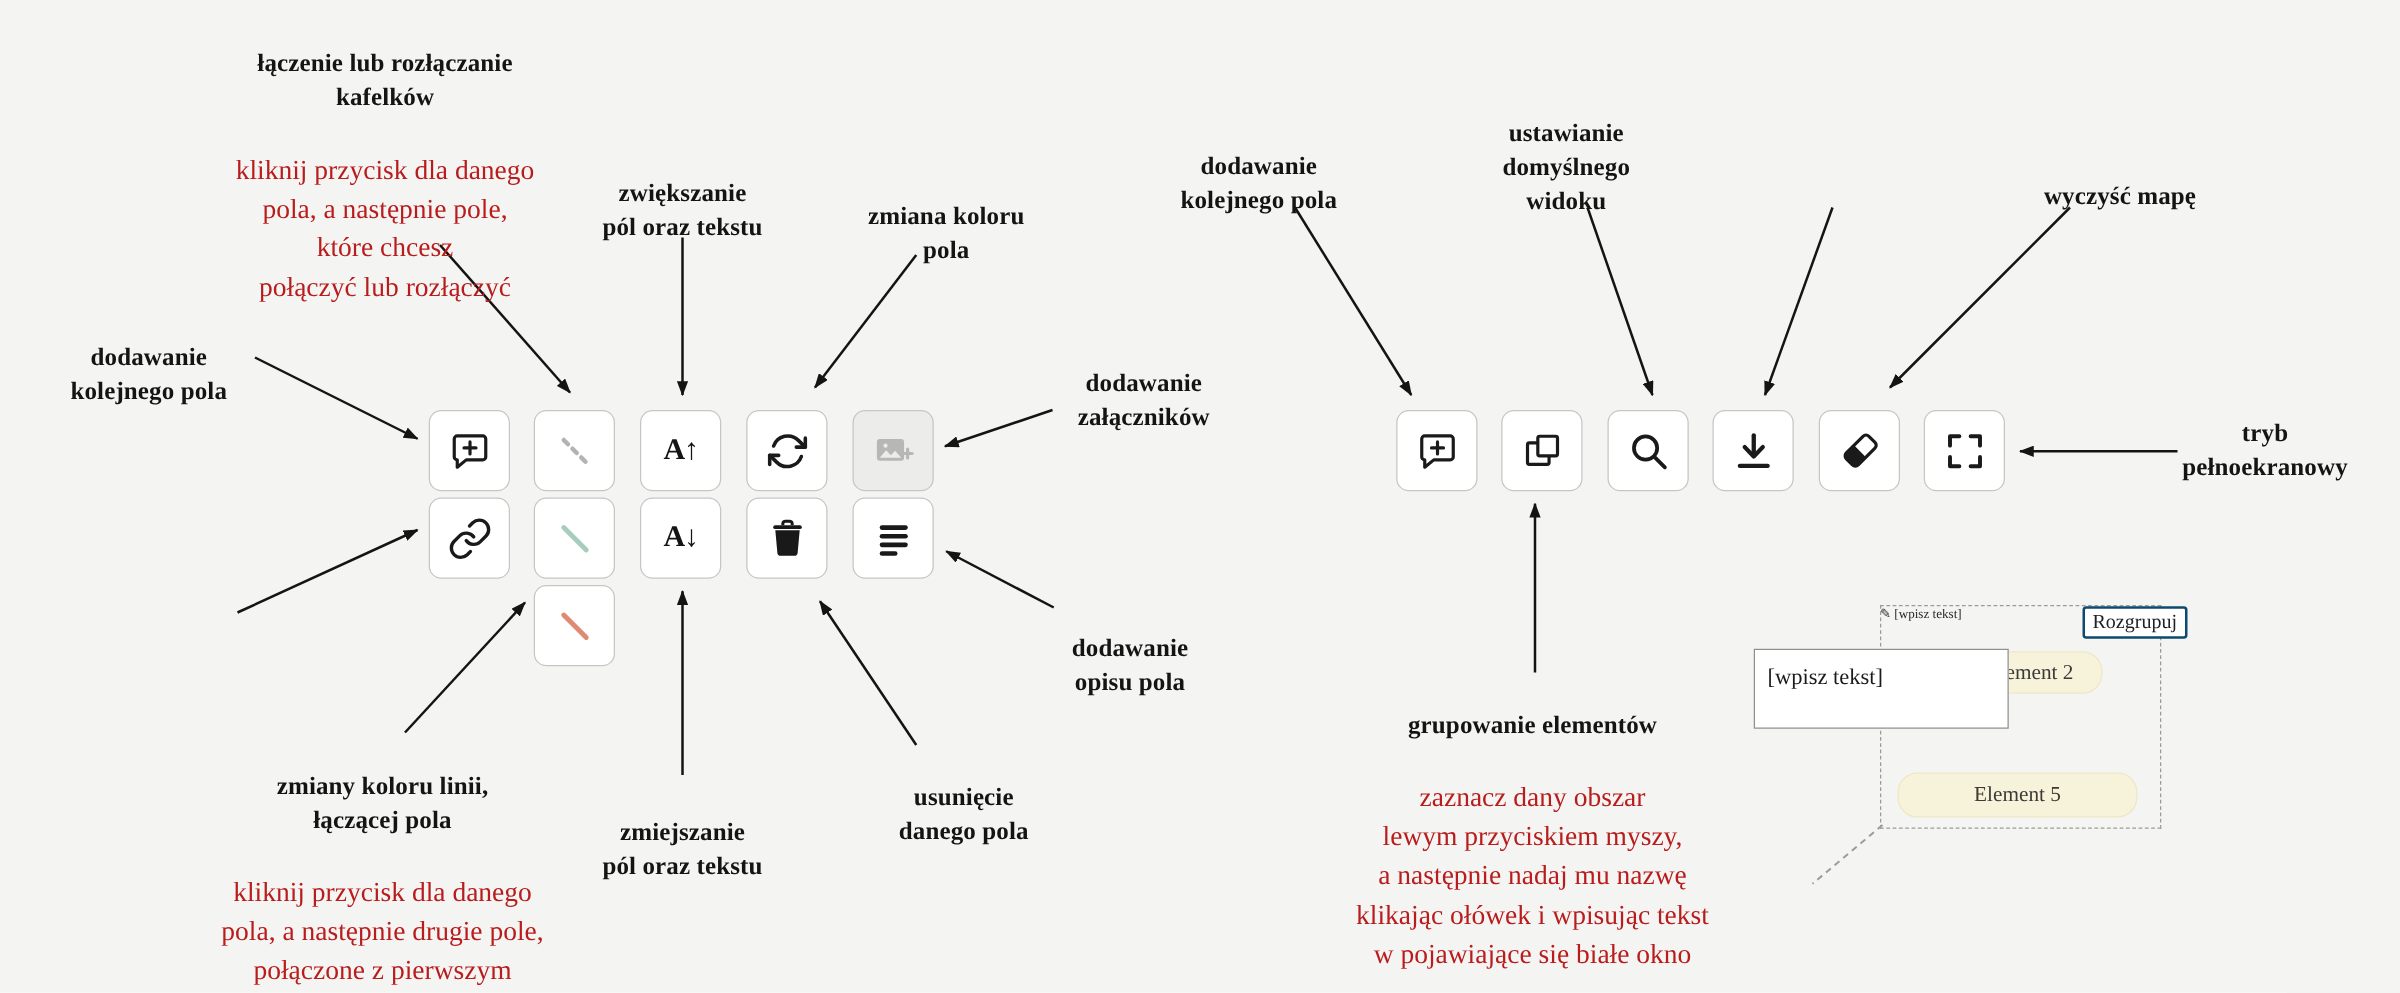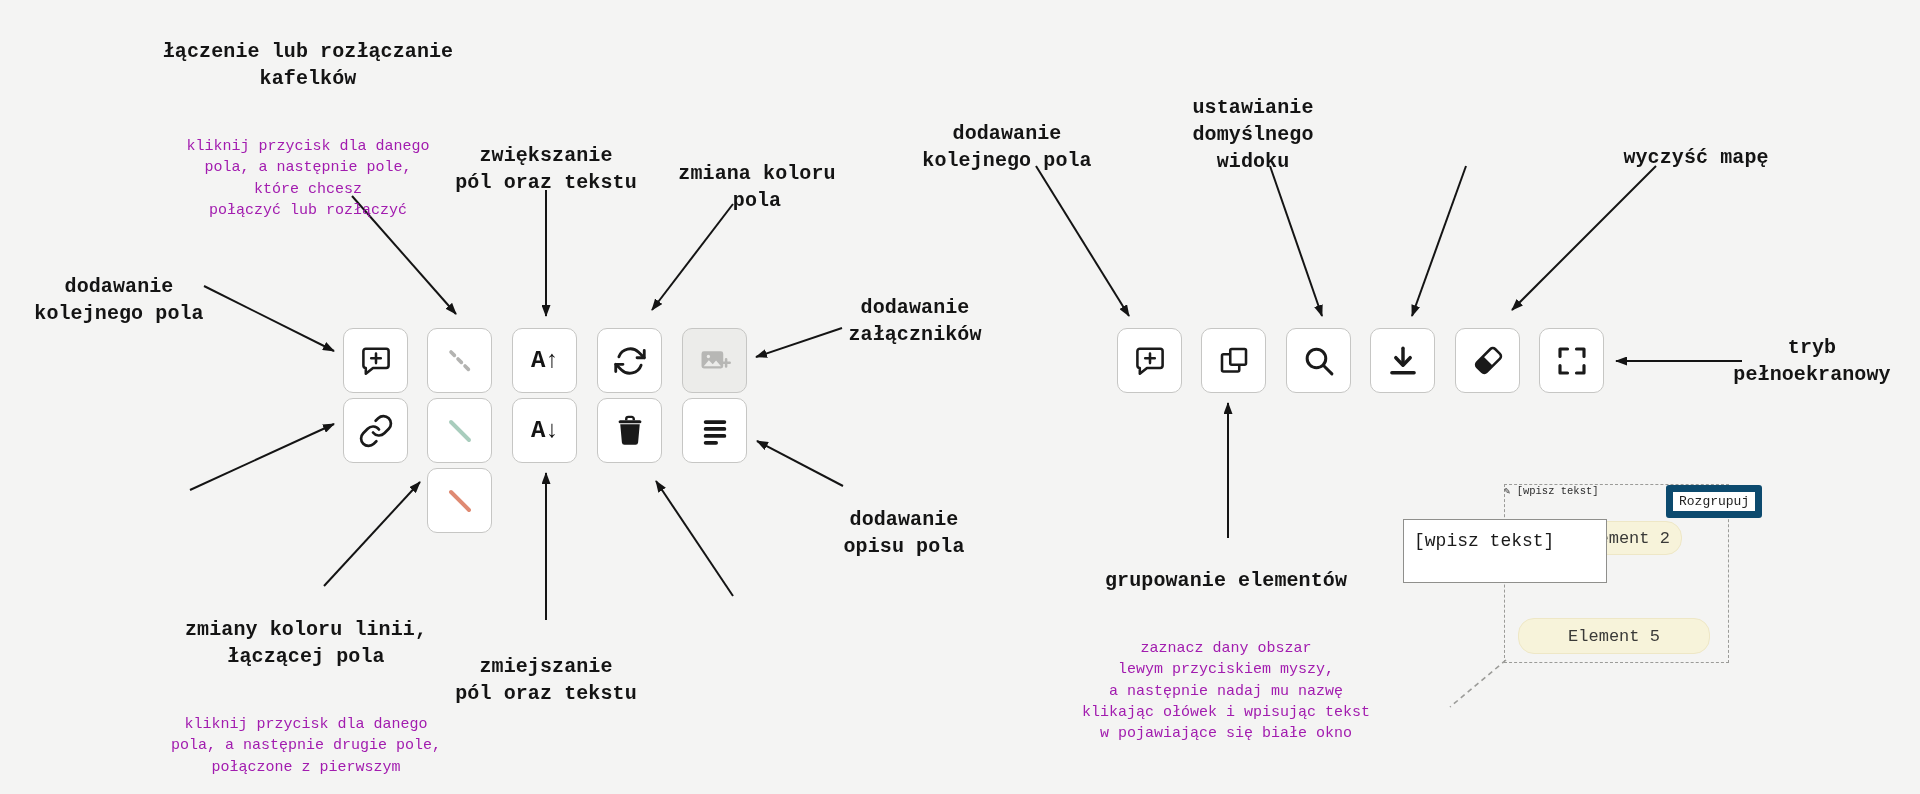"łączenie lub rozłączanie" .canvas { font-family: Liberation Mono, monospace -> Liberation Serif, serif }
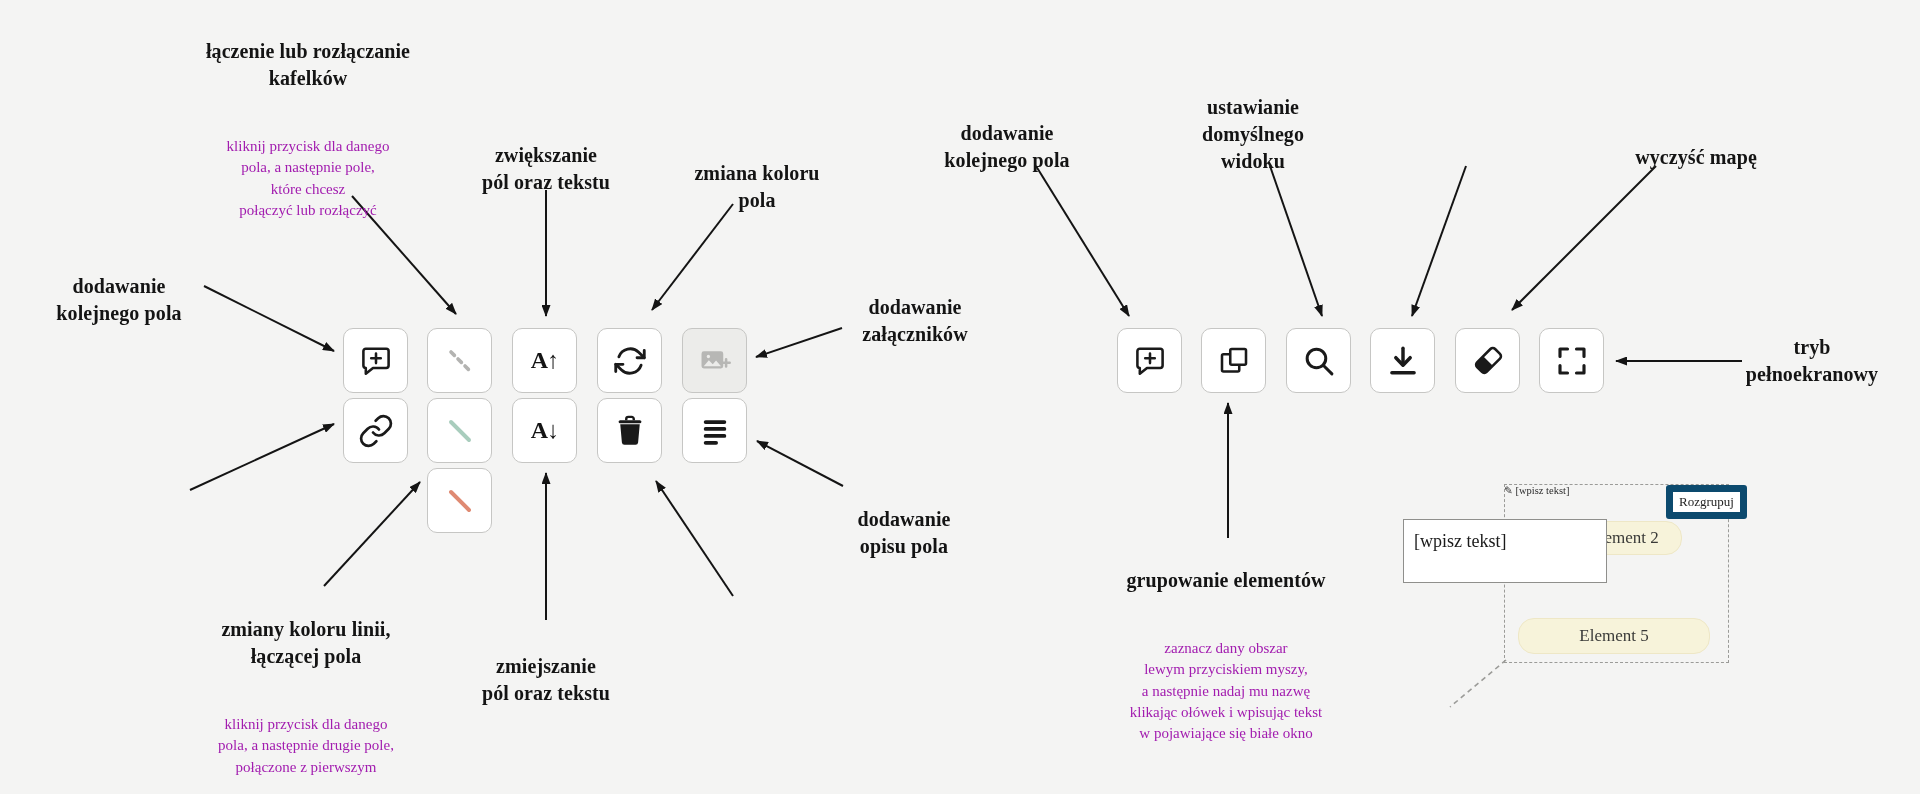"kliknij przycisk dla danego" .ann .b { color: #a21caf -> #b91c1c; font-size: 15px -> 22px; margin-top: 26px -> 10px }
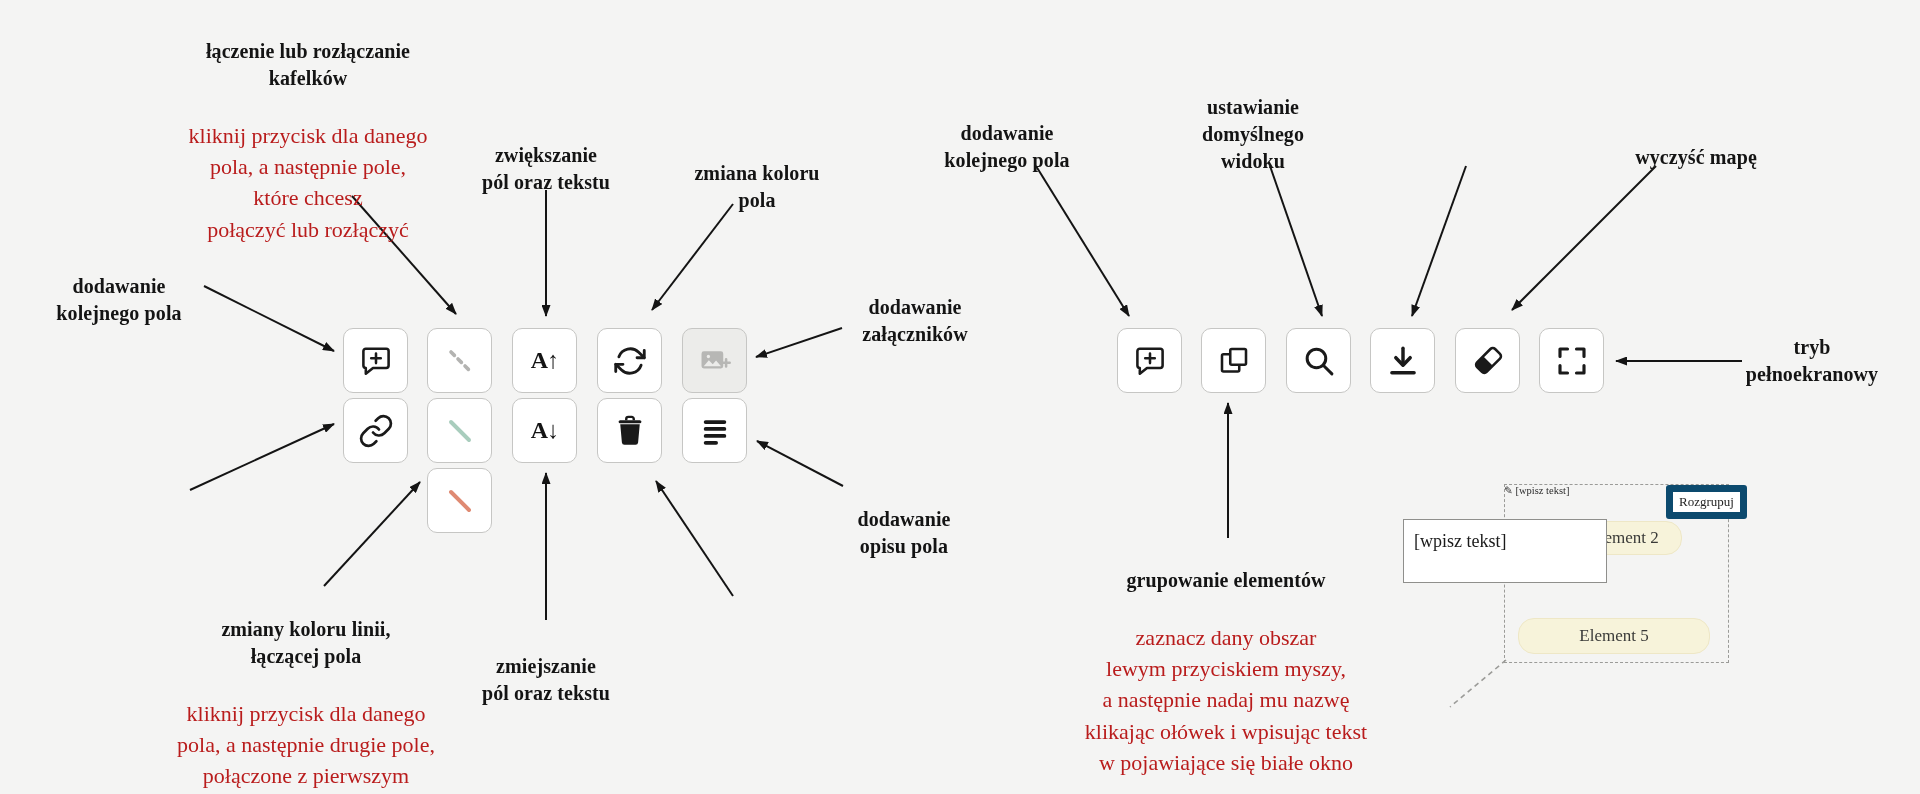"Rozgrupuj" .ex-ungroup { border: 7px solid #0c4a6e -> 2px solid #0c4a6e; font-size: 13px -> 16px }
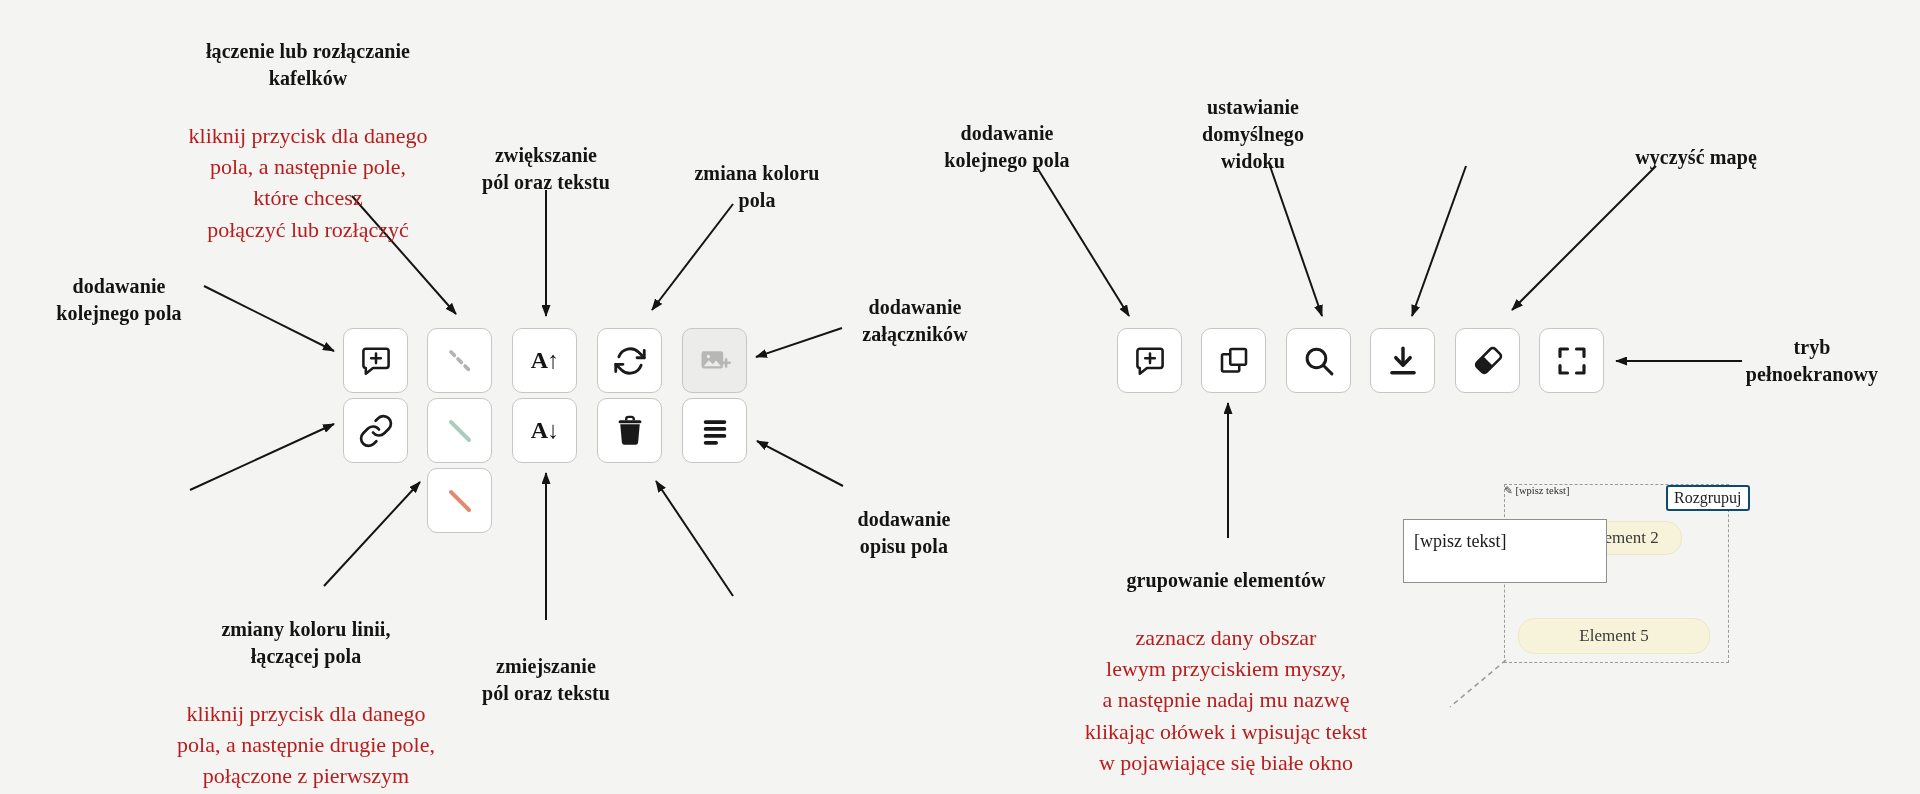"usunięcie" div.ann { html: none -> <div> <div>usunięcie danego pola</div> </div> }
